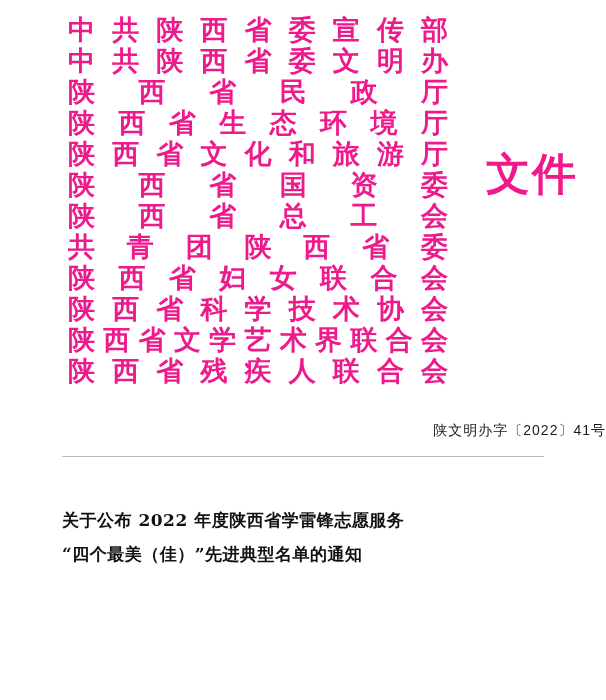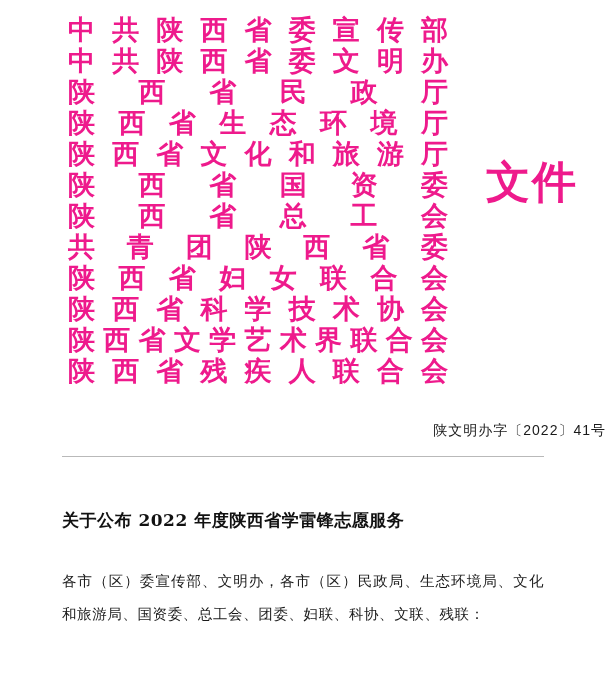"文件" .wenjian { top: 156px -> 148px }
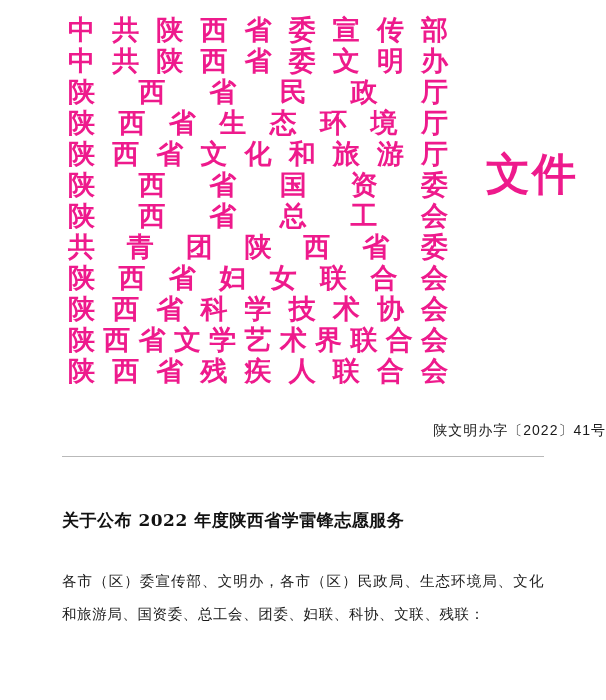"“四个最美（佳）”先进典型名单的通知" div { html: none -> <div>“四个最美（佳）”先进典型名单的通知</div> }
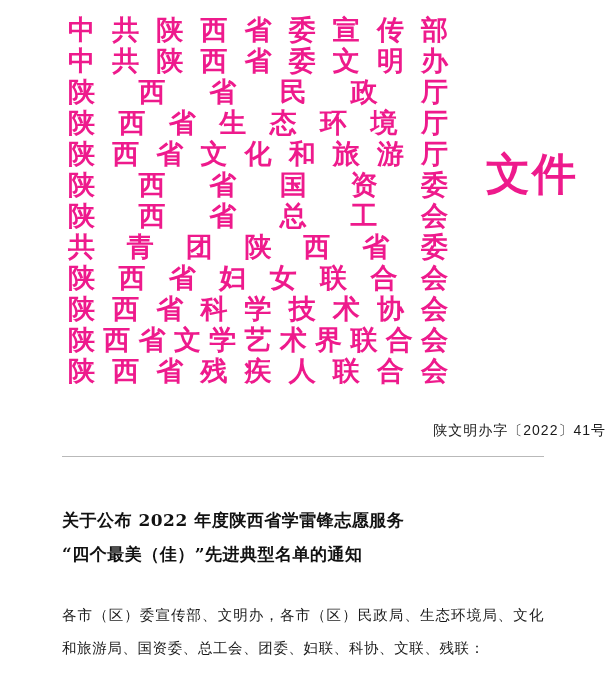"各市（区）委宣传部、文明办，各市（区）民政局、生态环境局、文化和旅游局、国资委、" div.body { html: <div> <p>各市（区）委宣传部、文明办，各市（区）民政局、生态环境局、文化和旅游局、国资委、总工会、团委、妇联、科协、文联、残联：</p> </div> -> none }
